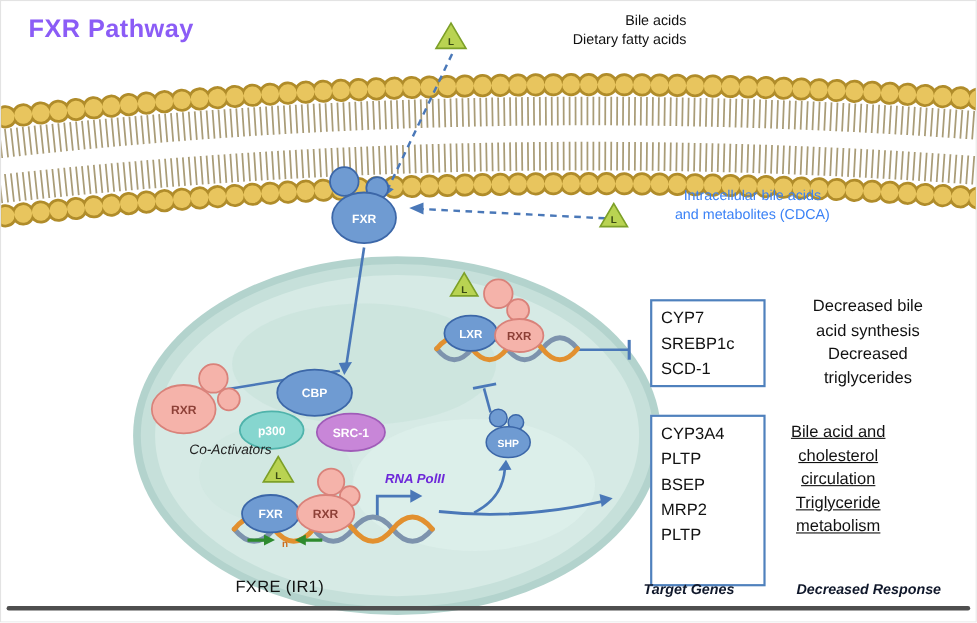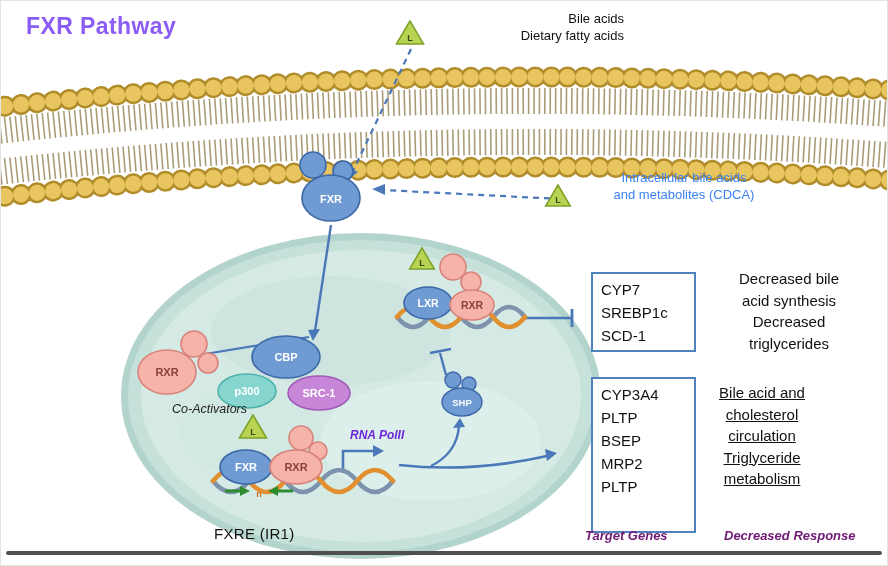"Target Genes" .caption { color: #701a75 -> #0f172a }
